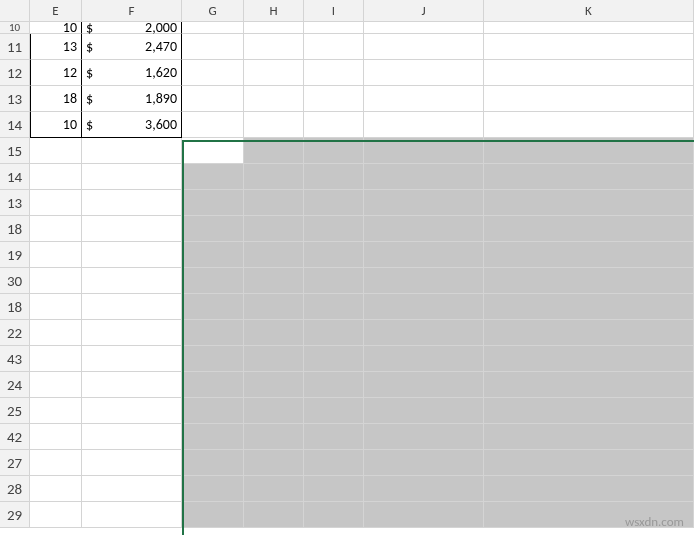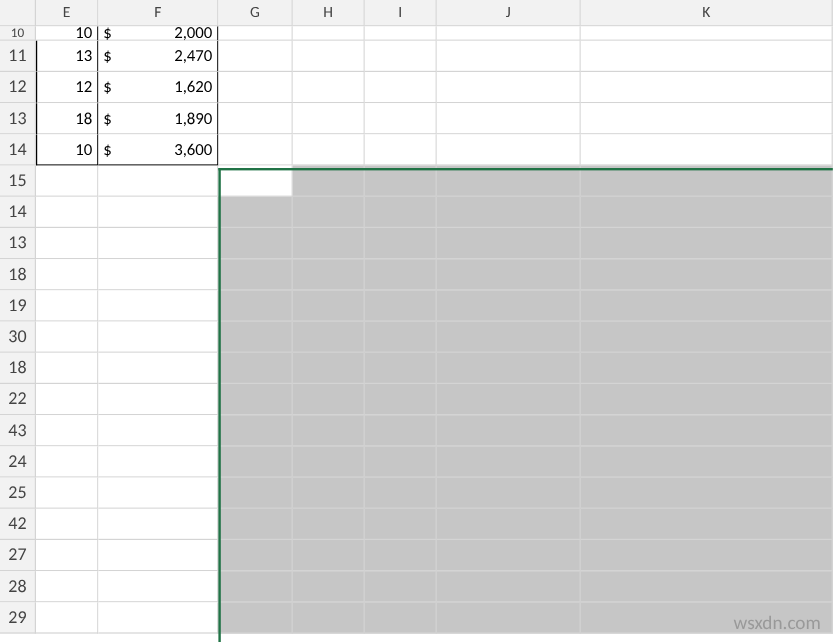"wsxdn.com" .watermark { font-size: 16px -> 13px }
